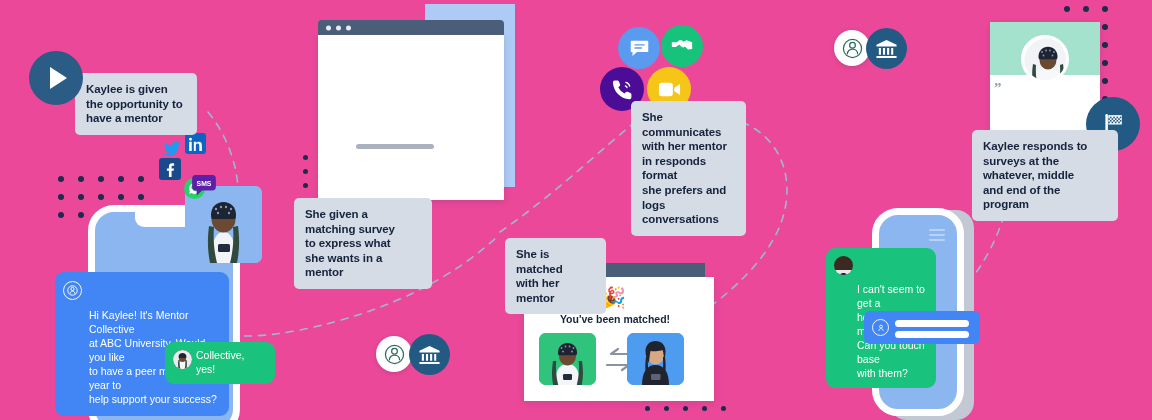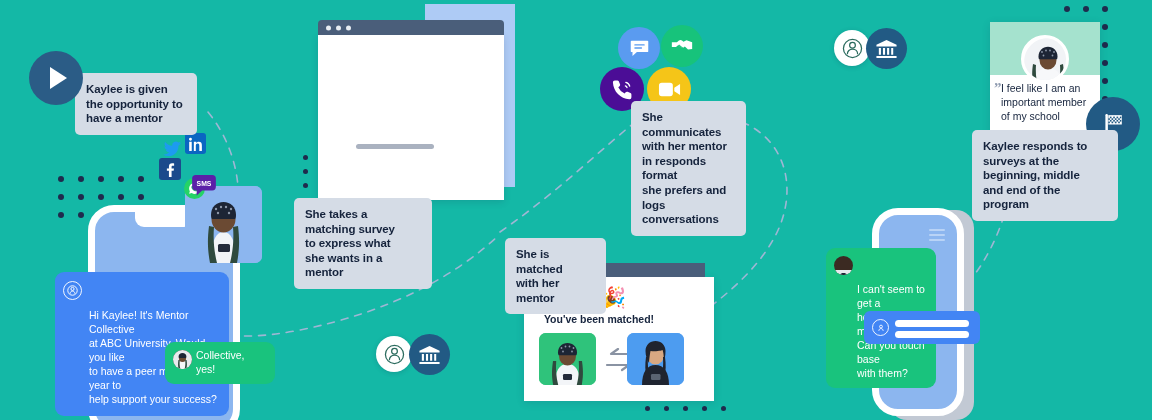"Kaylee is given" #stage { background: #14b8a6 -> #ec4899 }
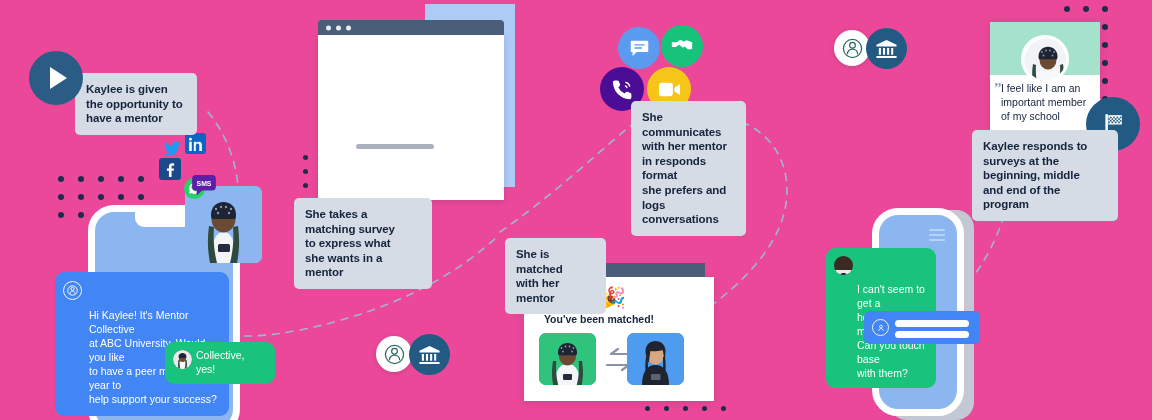"I feel like I am" div.testi-q { html: <div>I feel like I am an important member of my school</div> -> none }
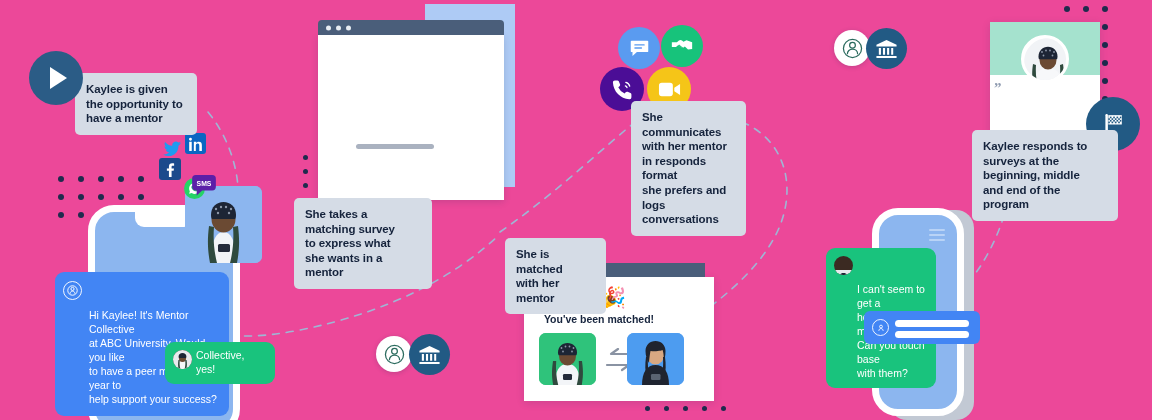"Kaylee responds to" div.caption { text: beginning -> whatever }
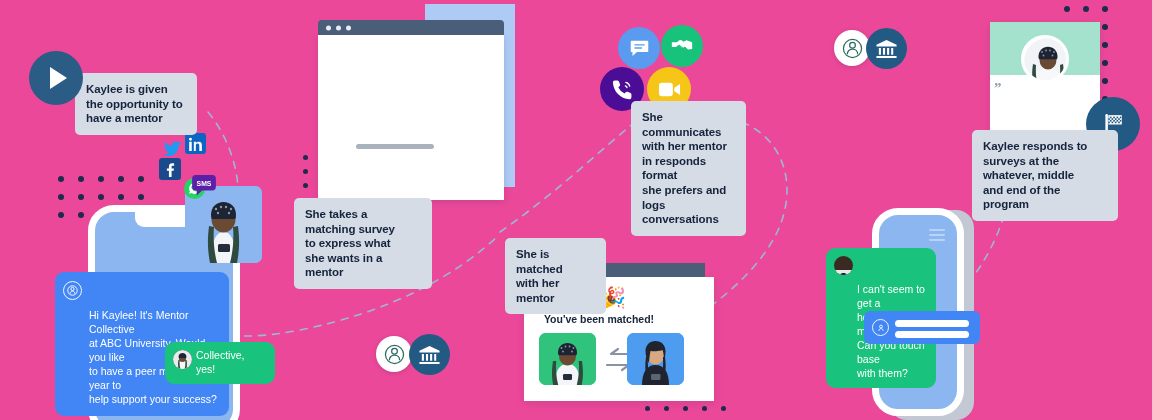"She takes a" div.caption { text: takes -> given }
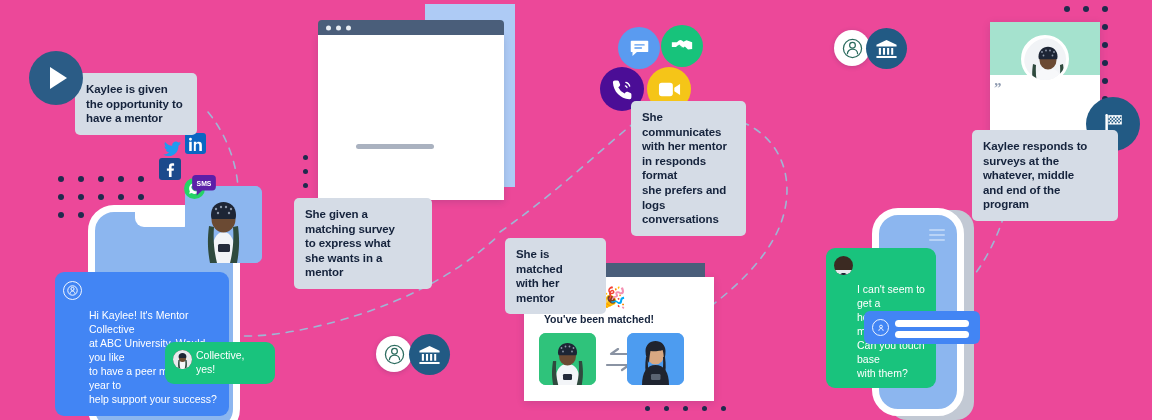"You've been matched!" div.matchtitle { left: 504px -> 520px }
